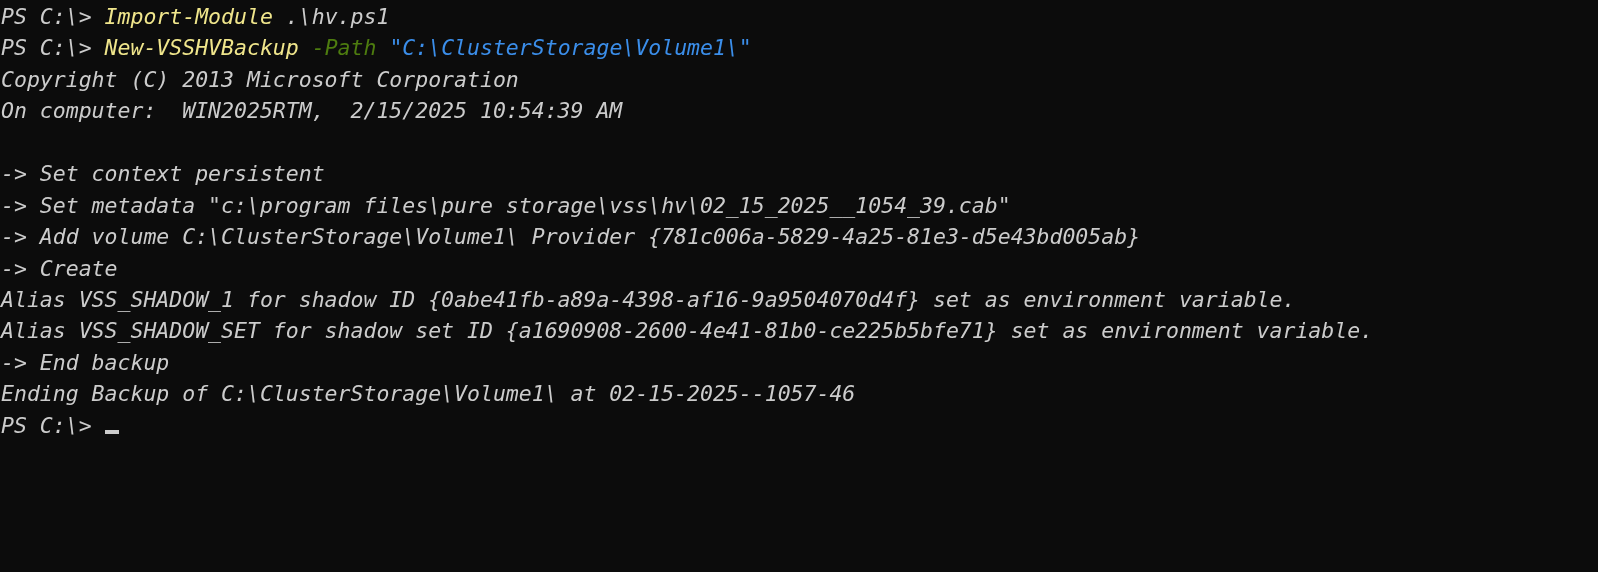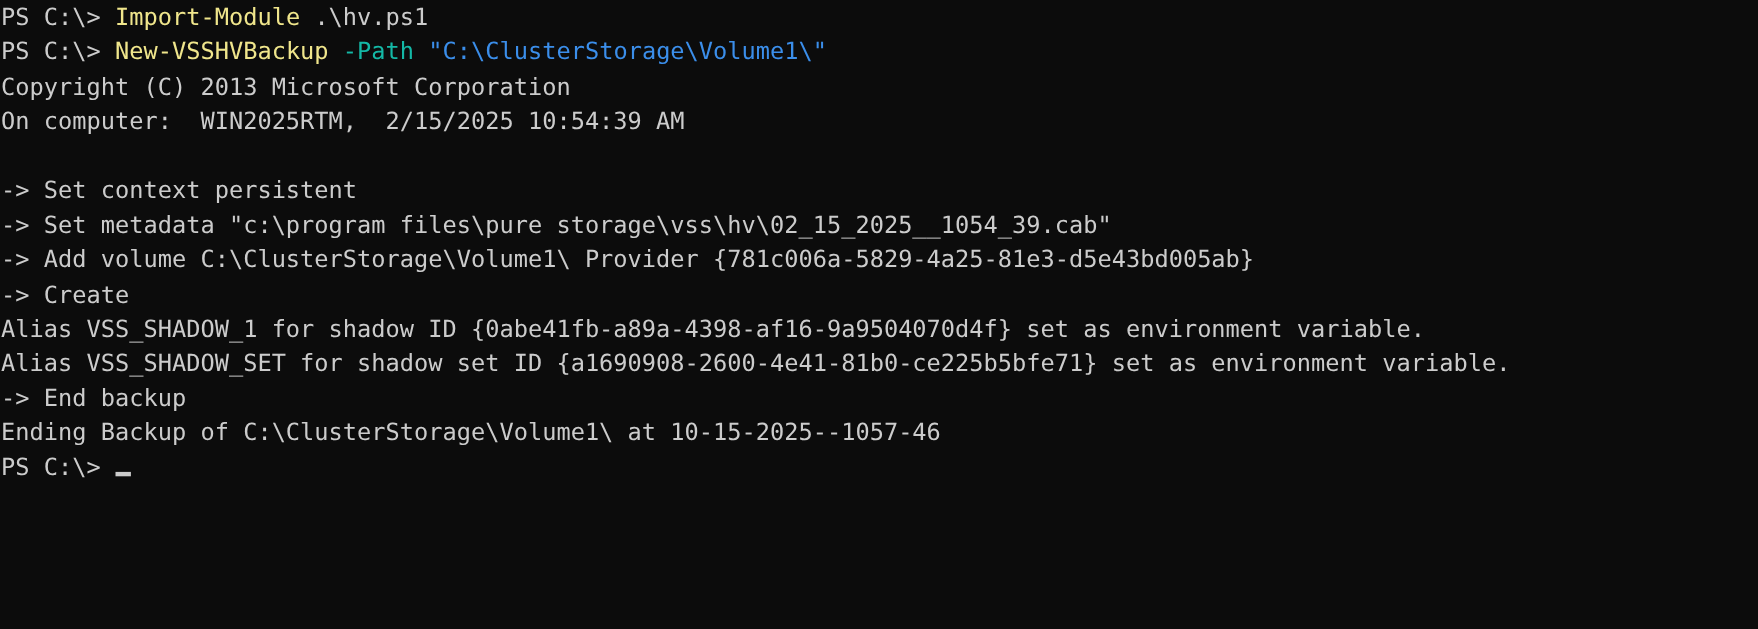"PS C:\> Import-Module .\hv.ps1" #screen { font-style: none -> italic }
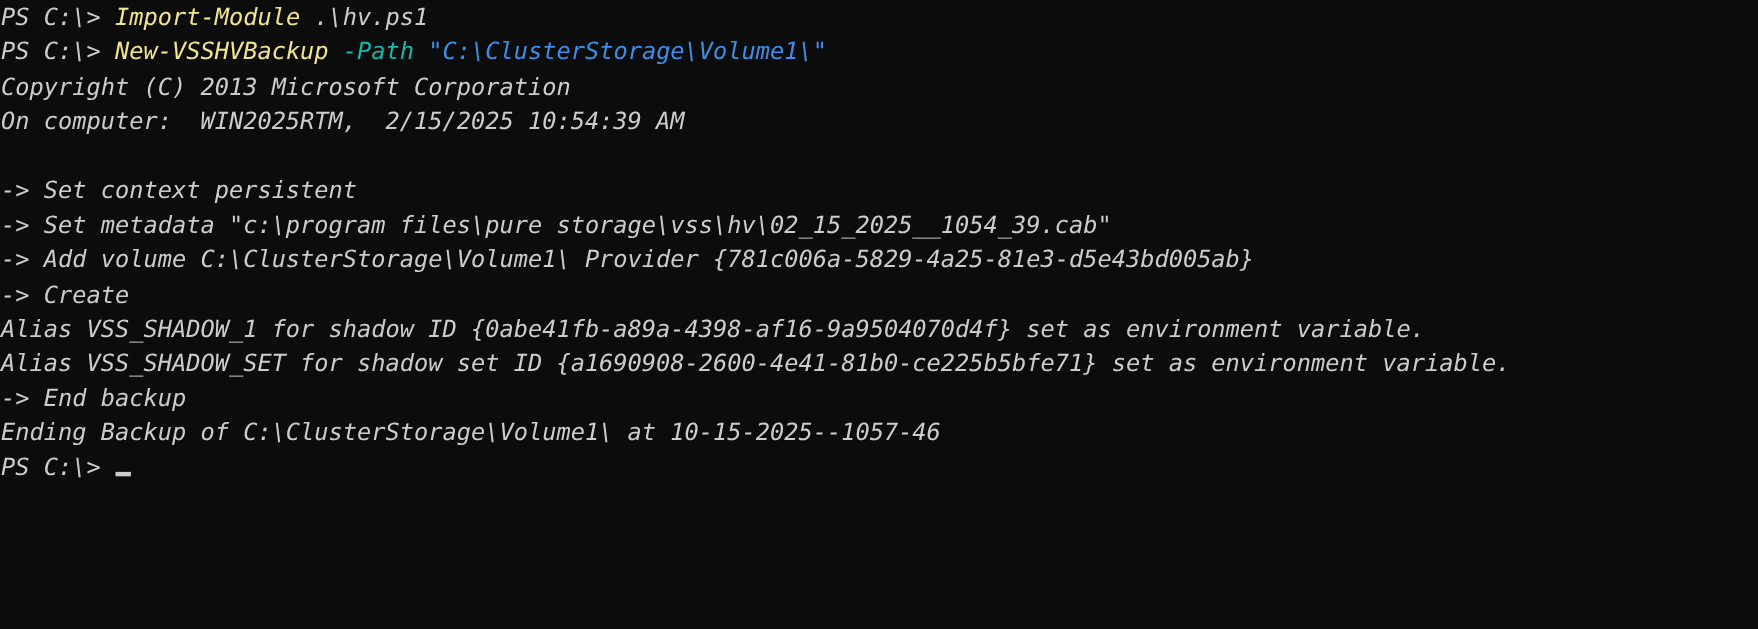"-Path" .tok-param { color: #14b8a6 -> #4d7c0f }
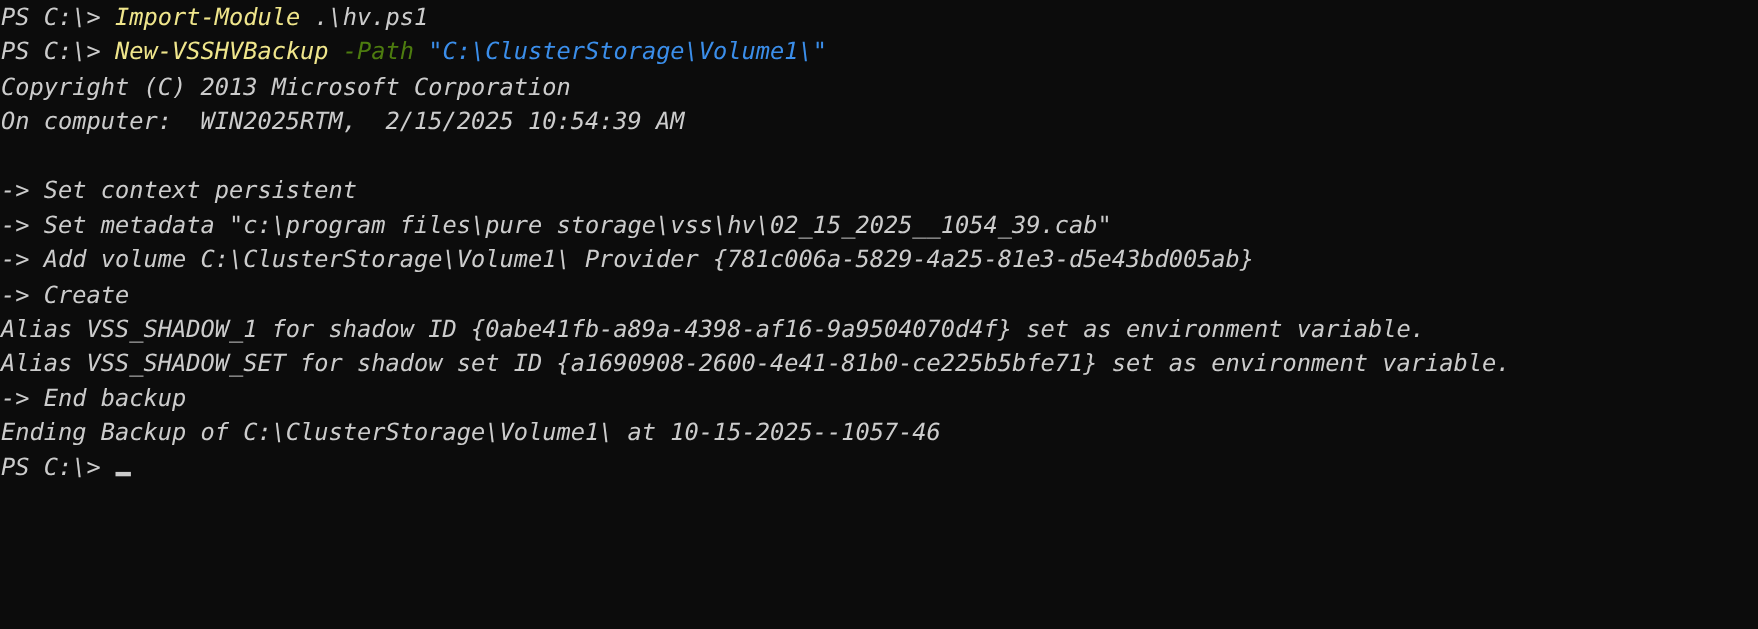"Ending Backup of" div.line { text: 10-15-2025--1057-46 -> 02-15-2025--1057-46 }
